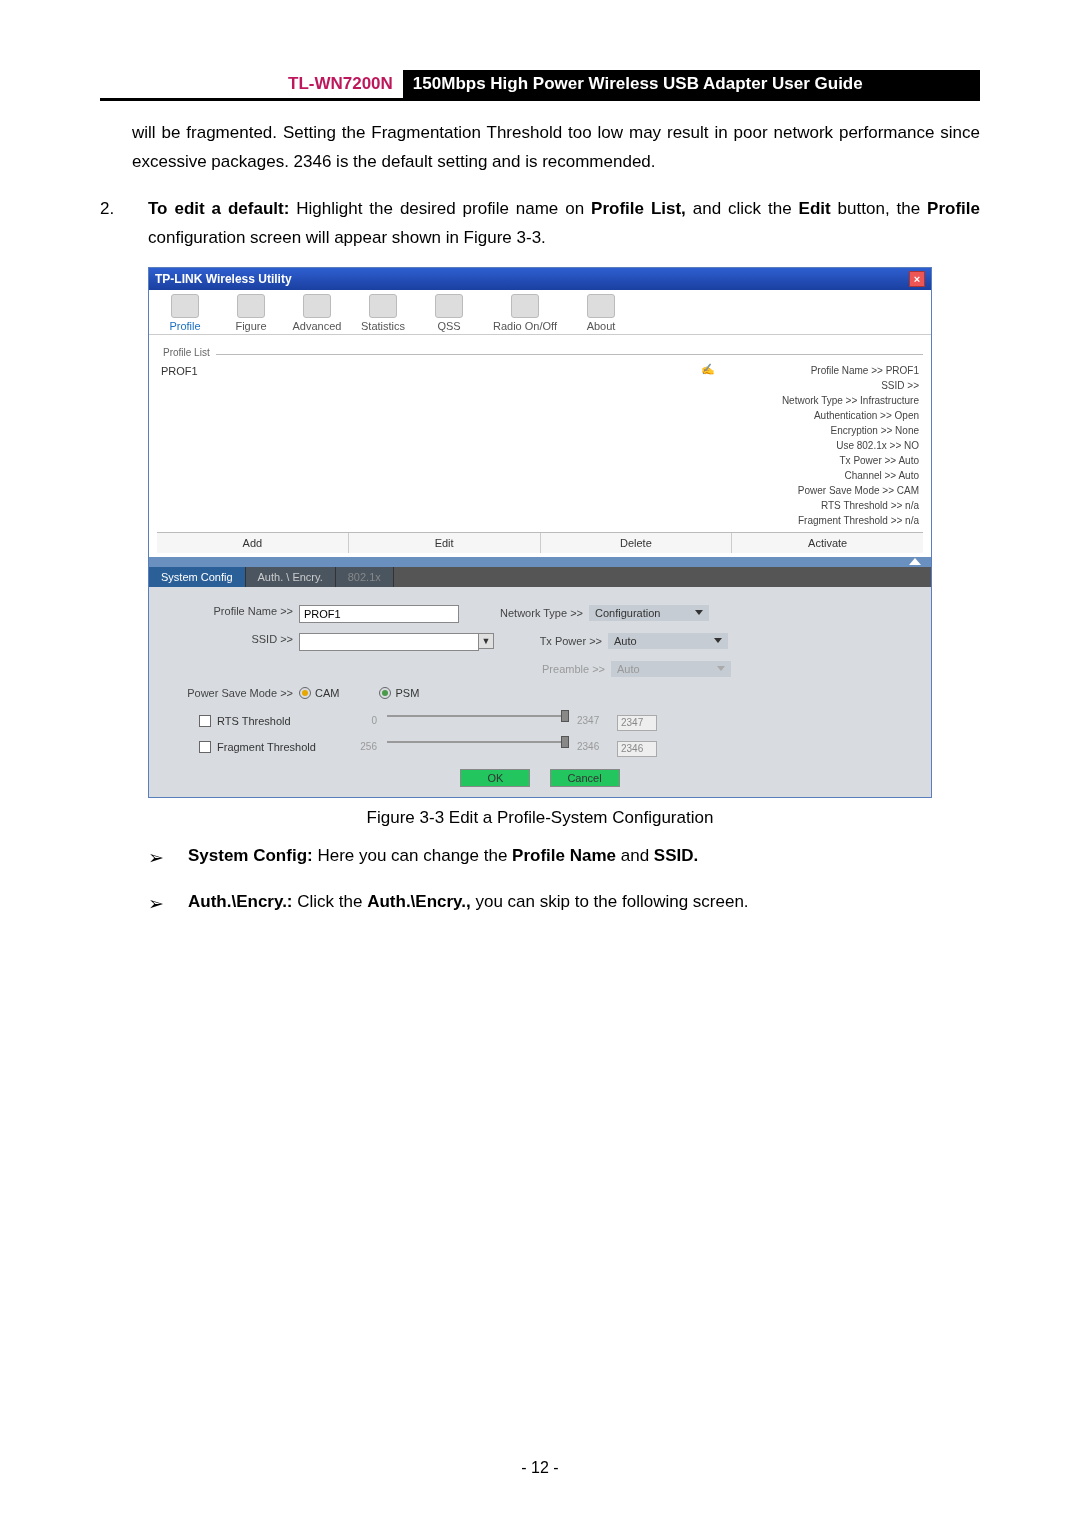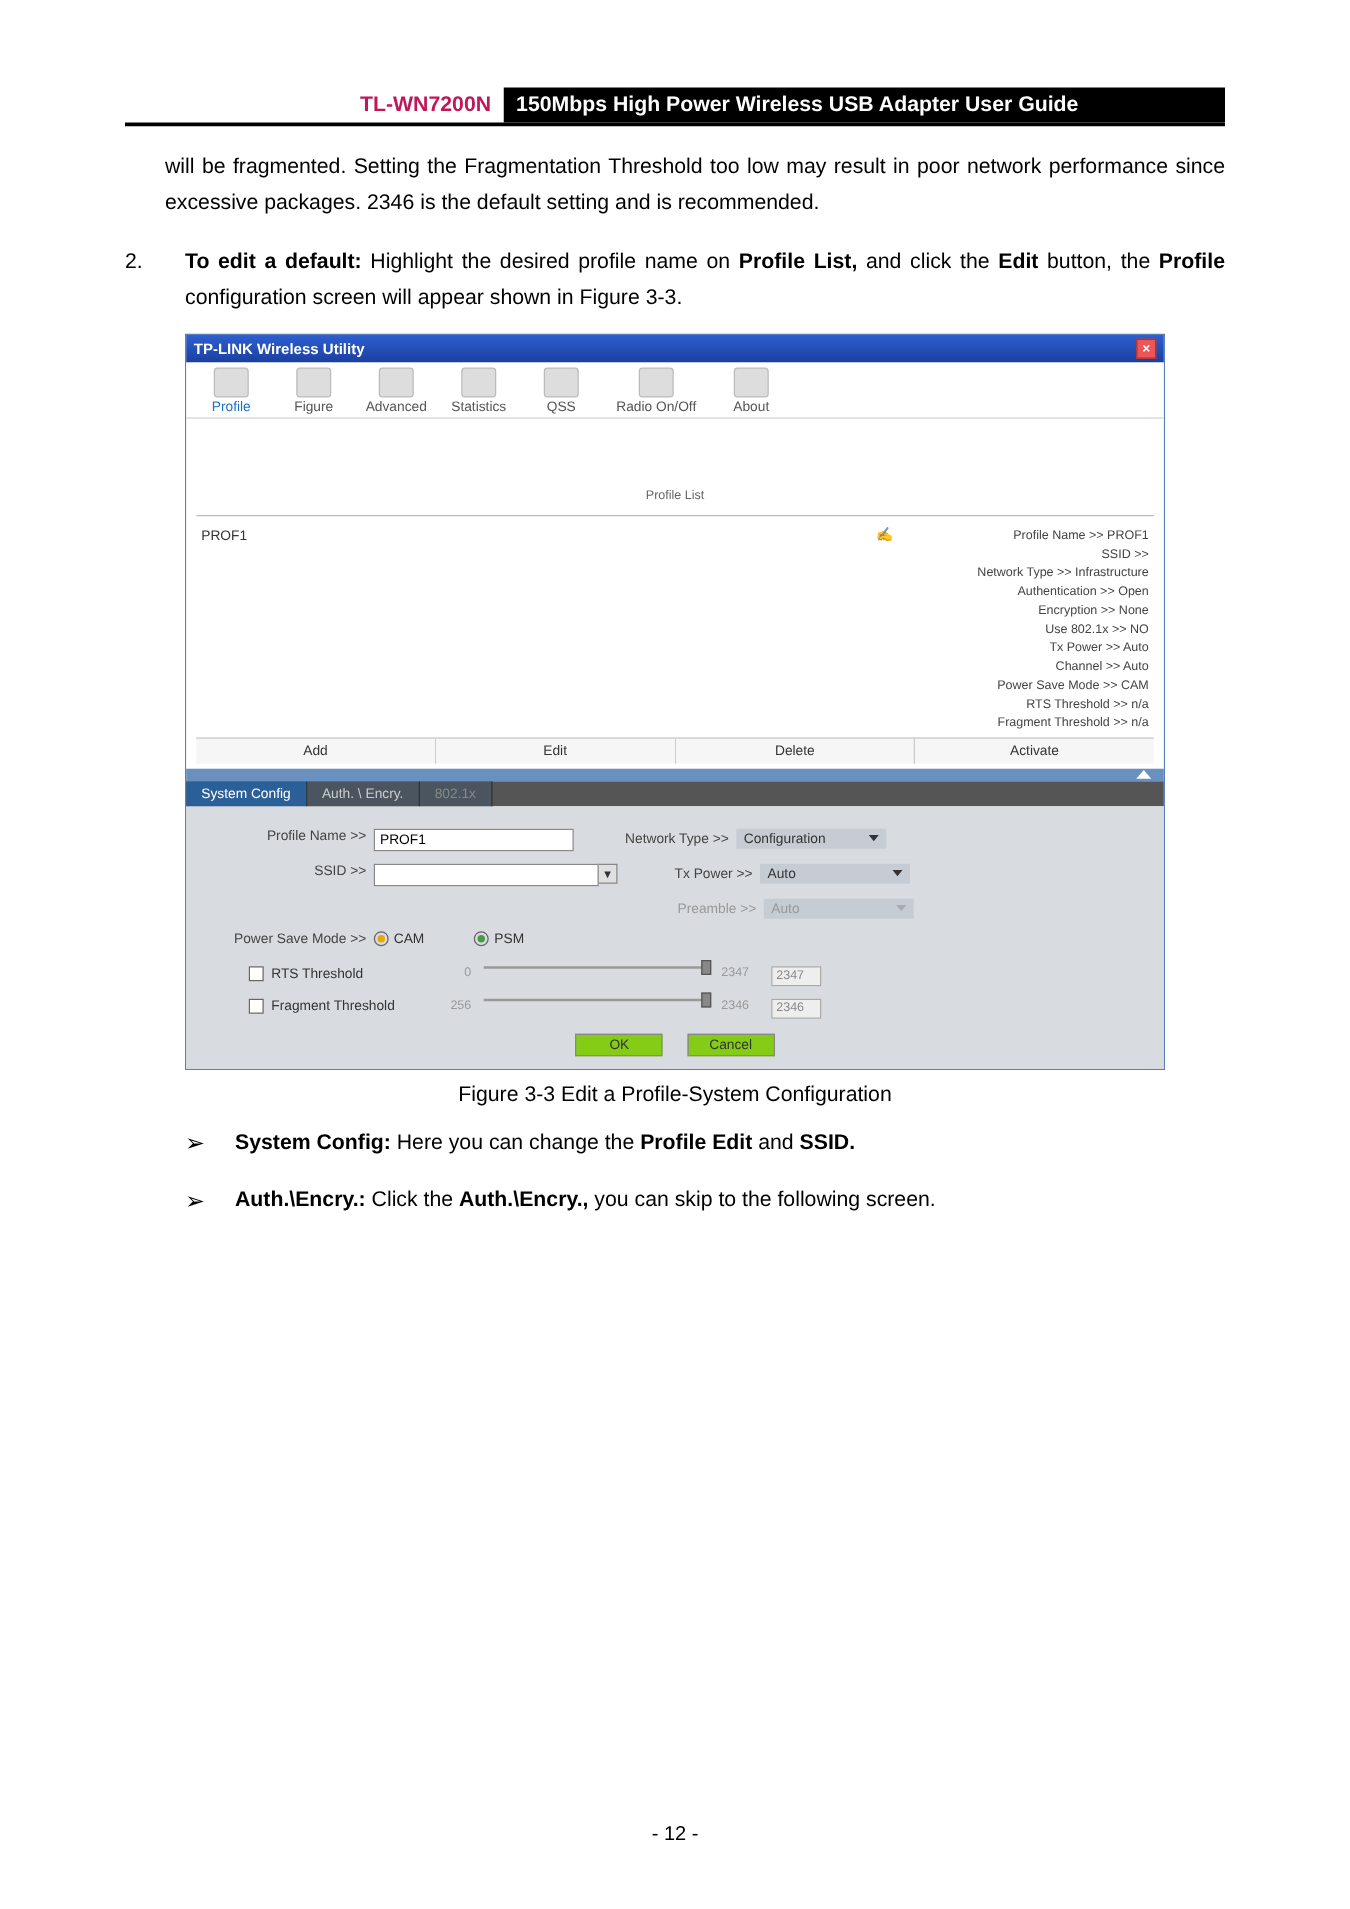"Profile List" .profile-list-label { margin-top: 44px -> none; padding-bottom: 16px -> 2px; text-align: center -> none }
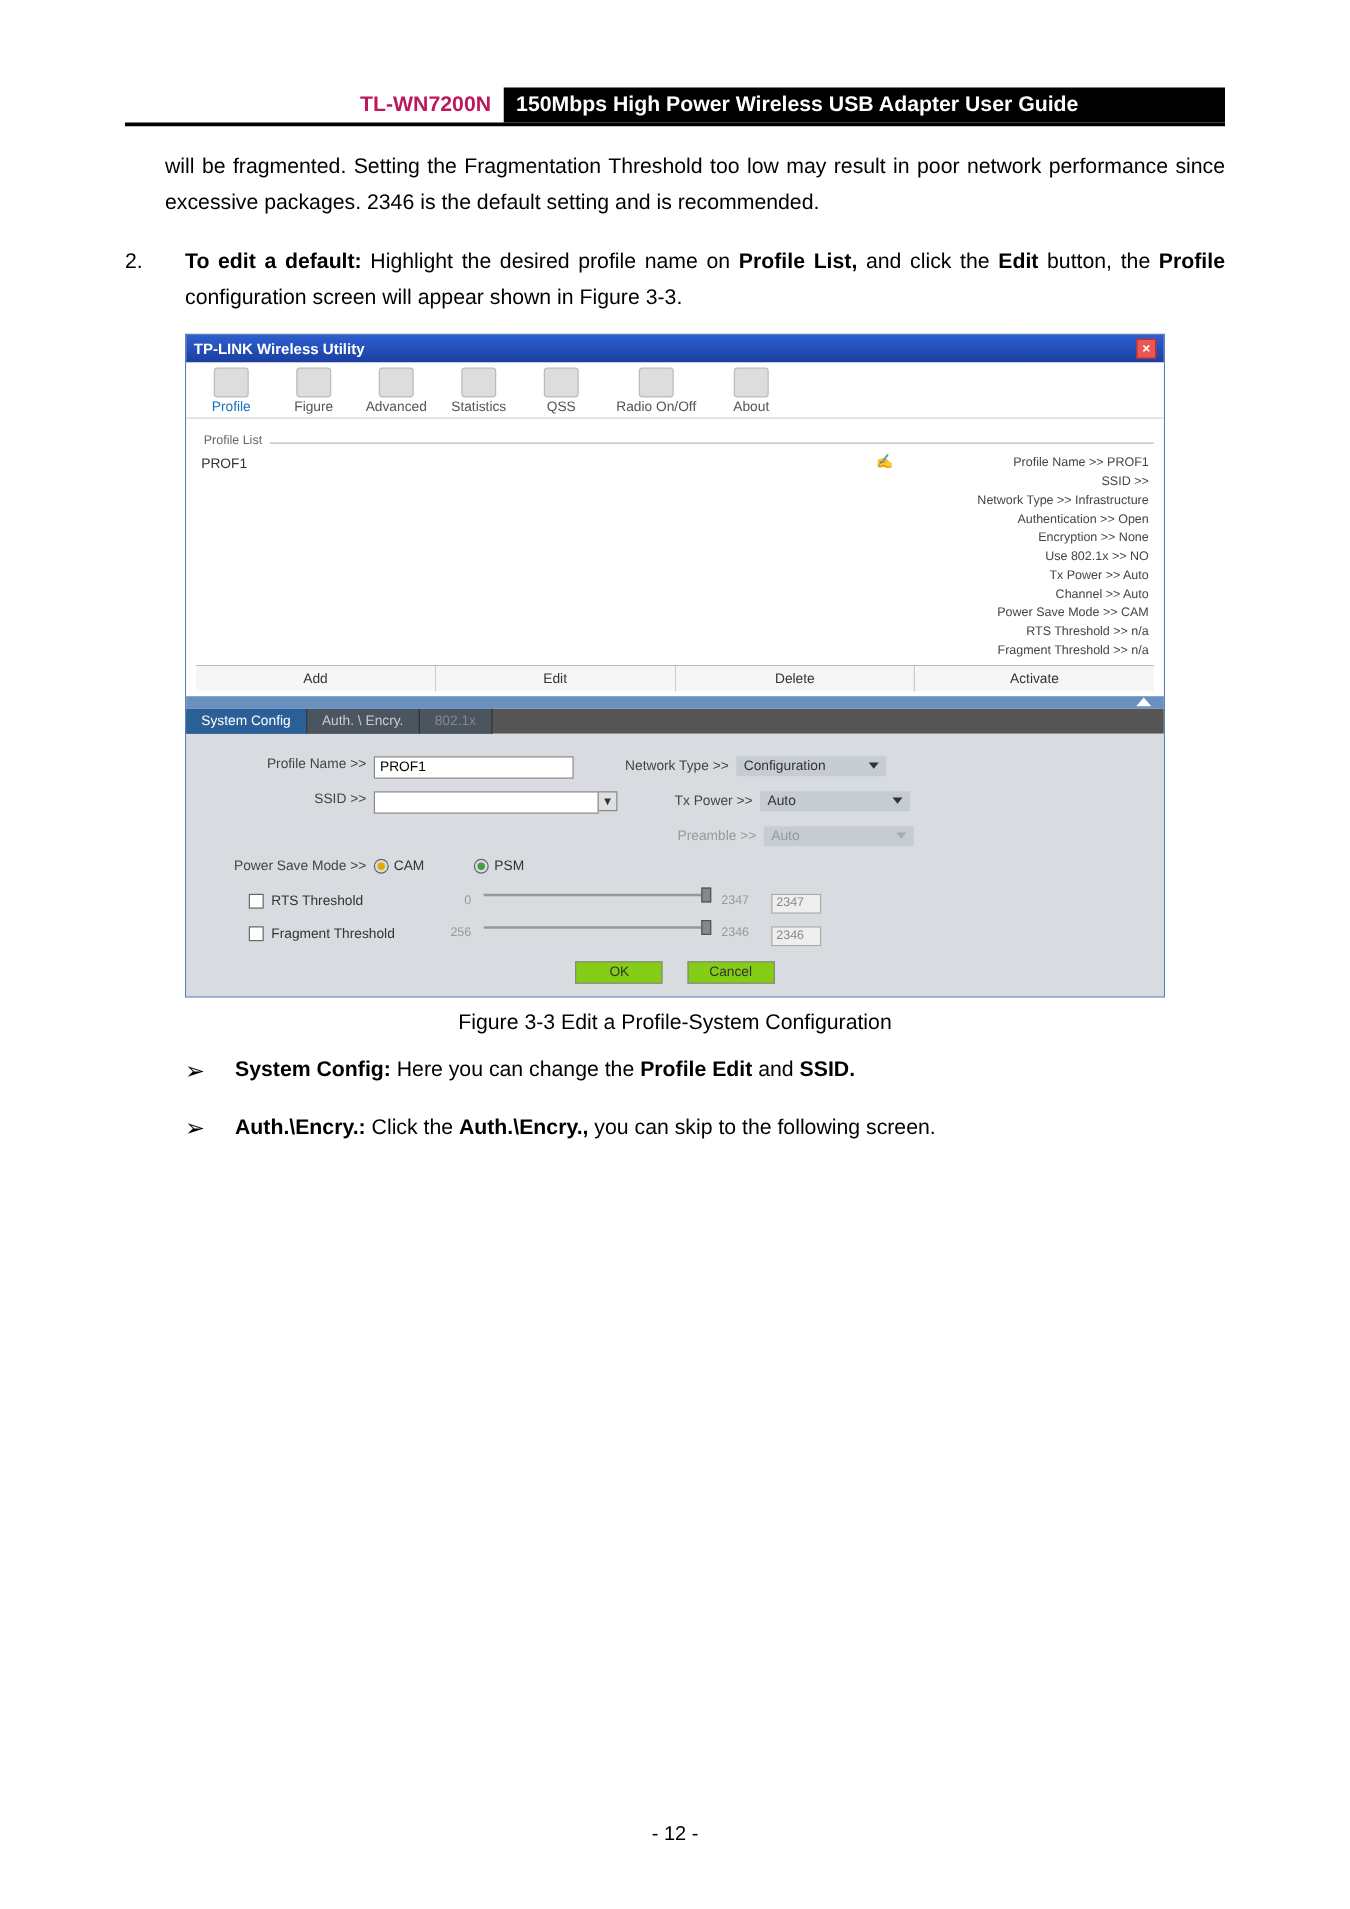"OK" .win-btn { background: #84cc16 -> #22c55e }
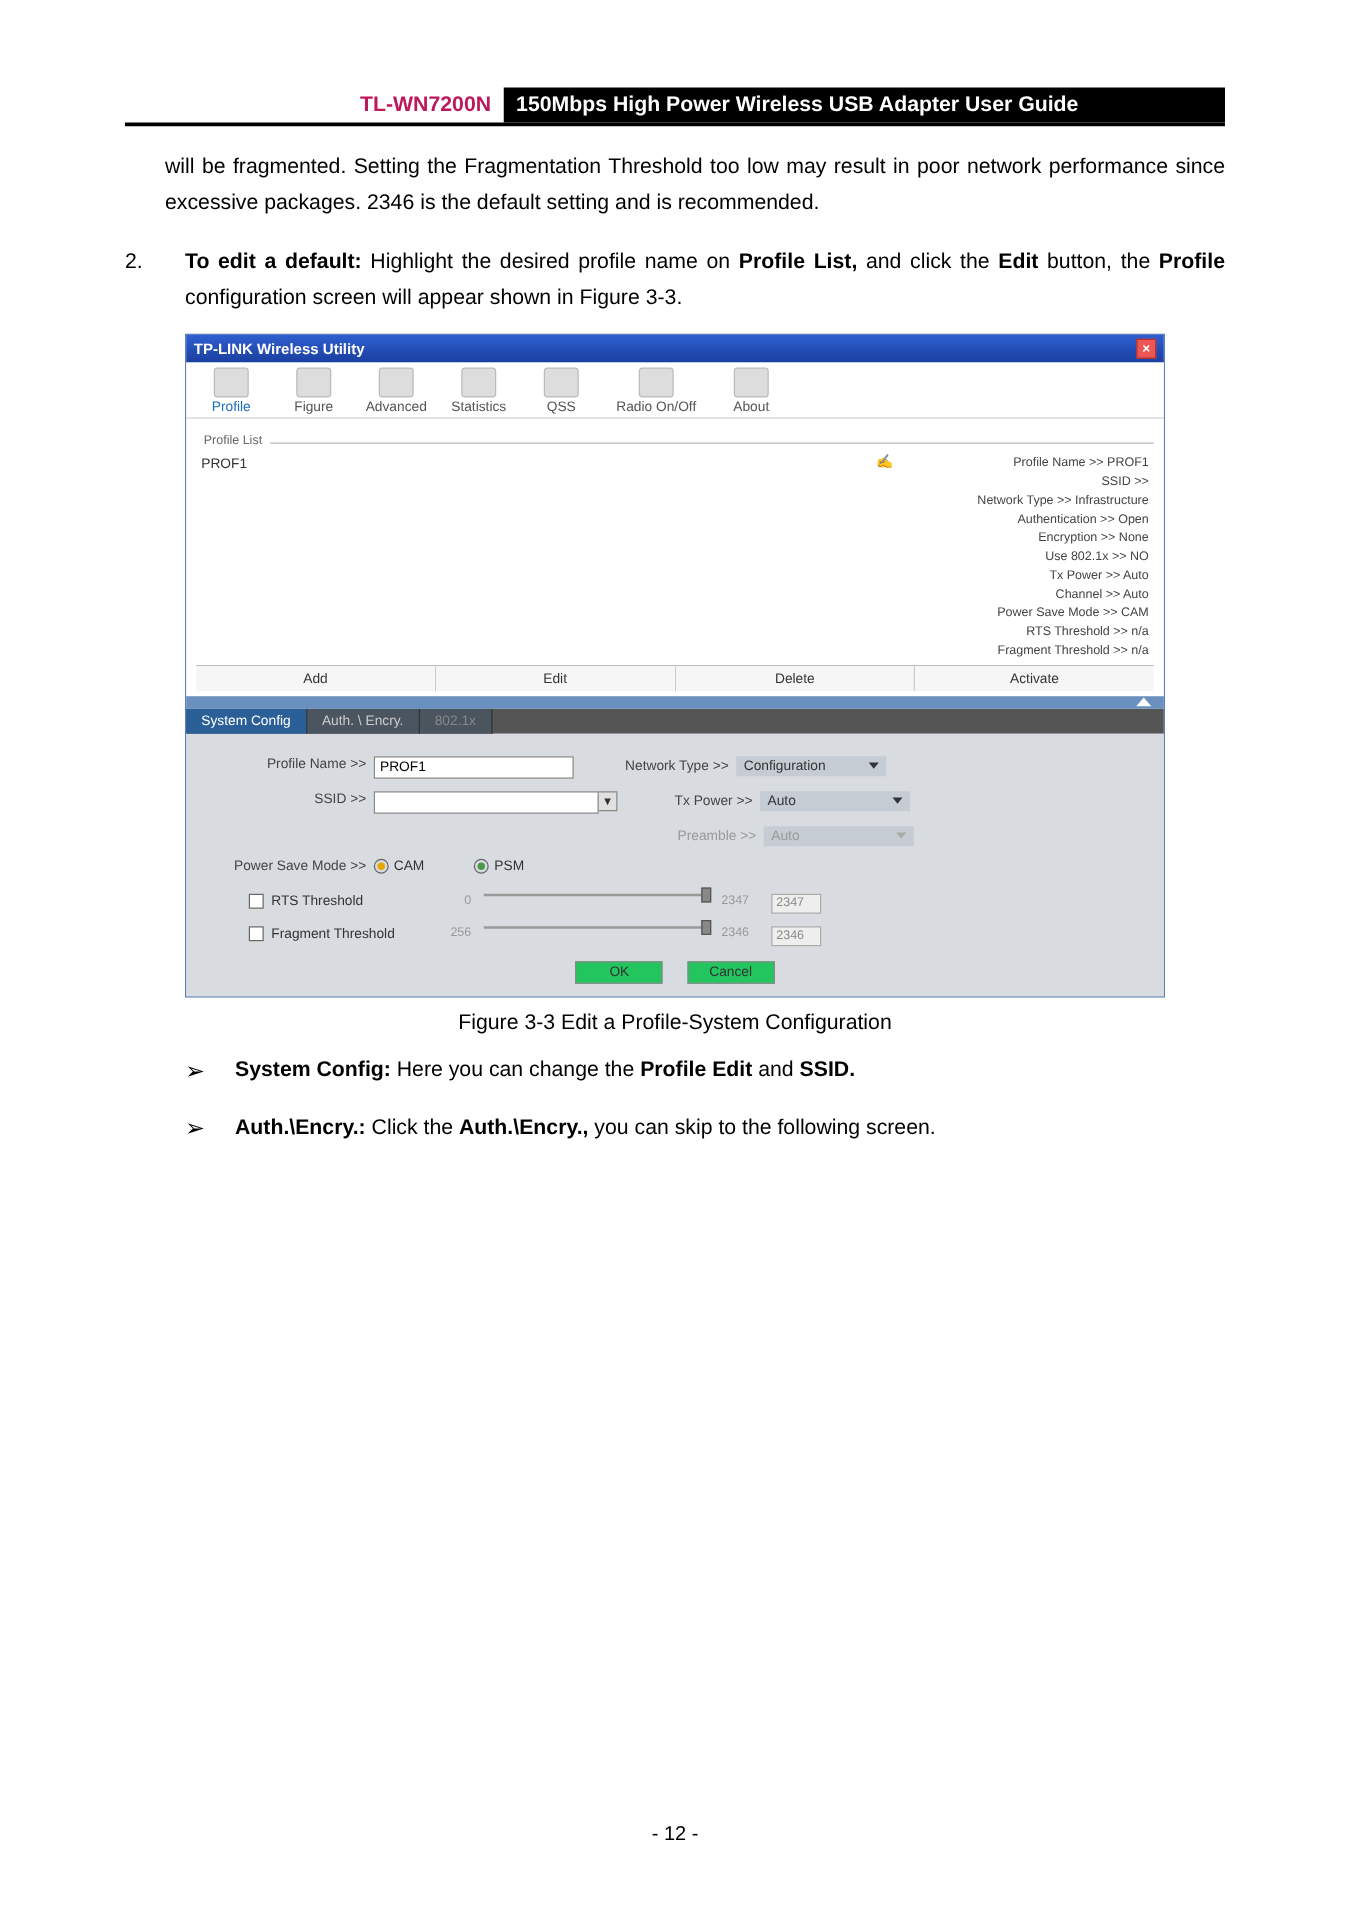"Profile Edit" b { text: Edit -> Name }
